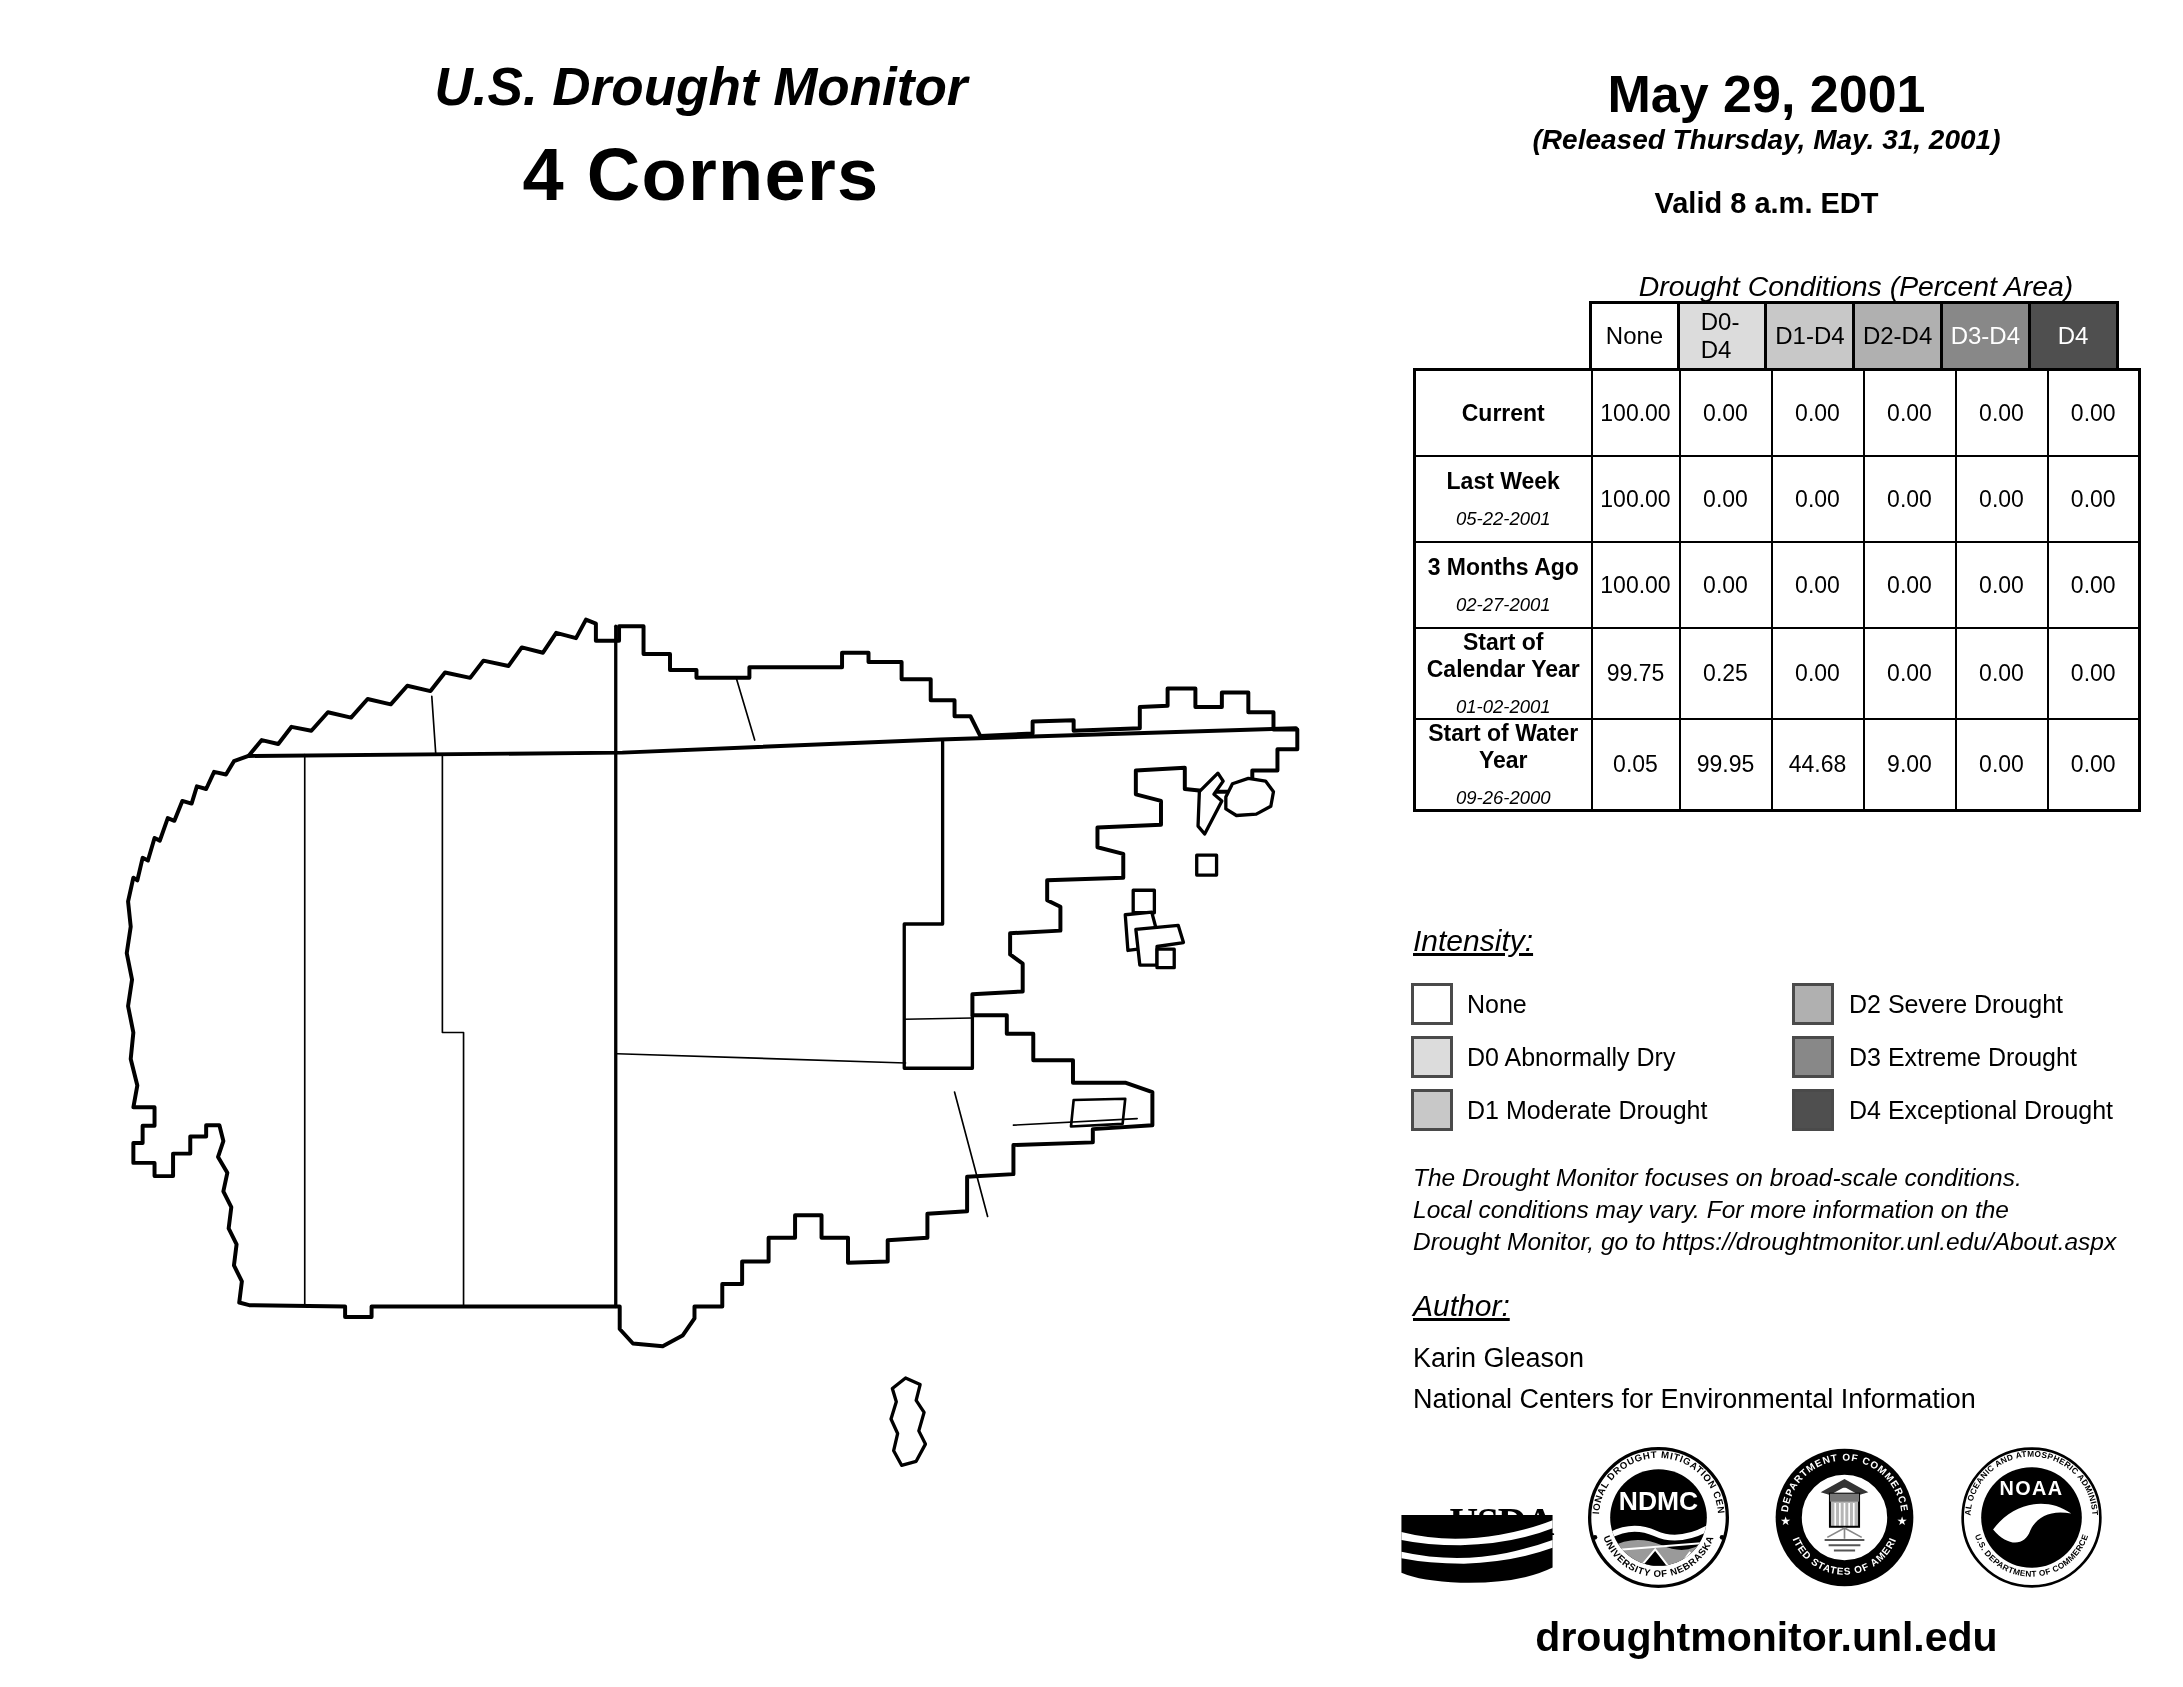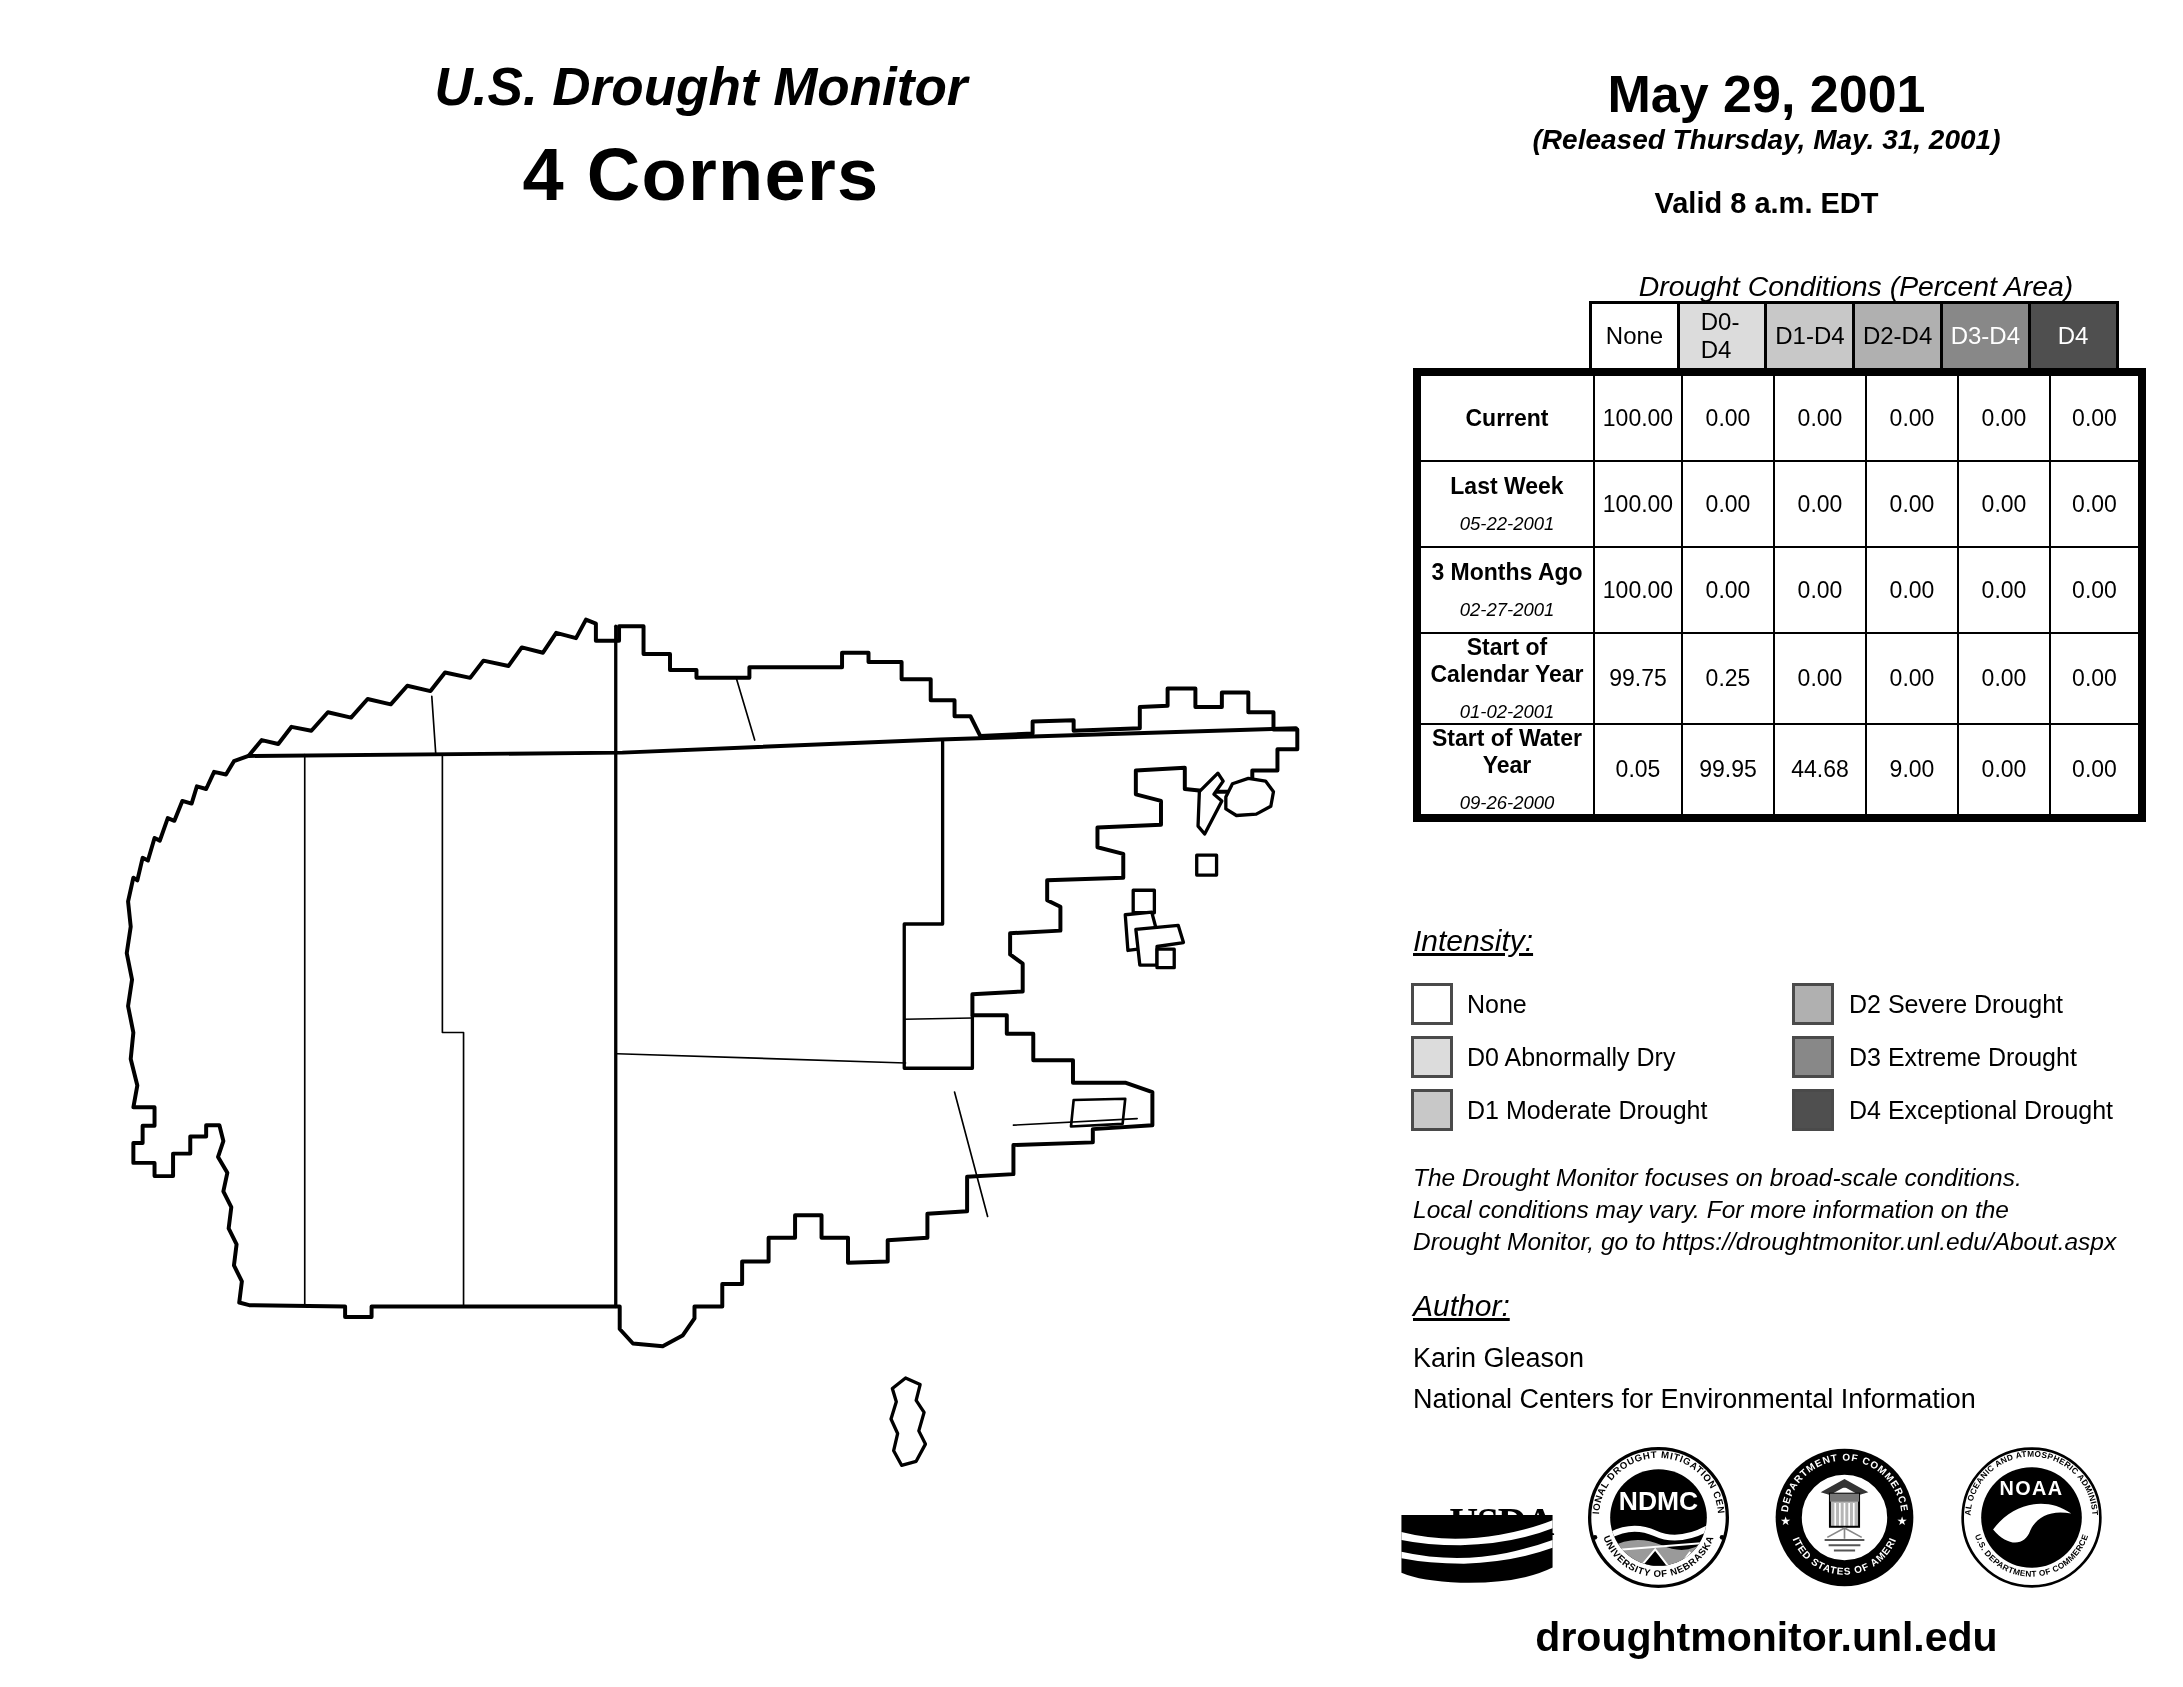"Current" table.dm { border: 8px solid #000000 -> 3px solid #000000 }
